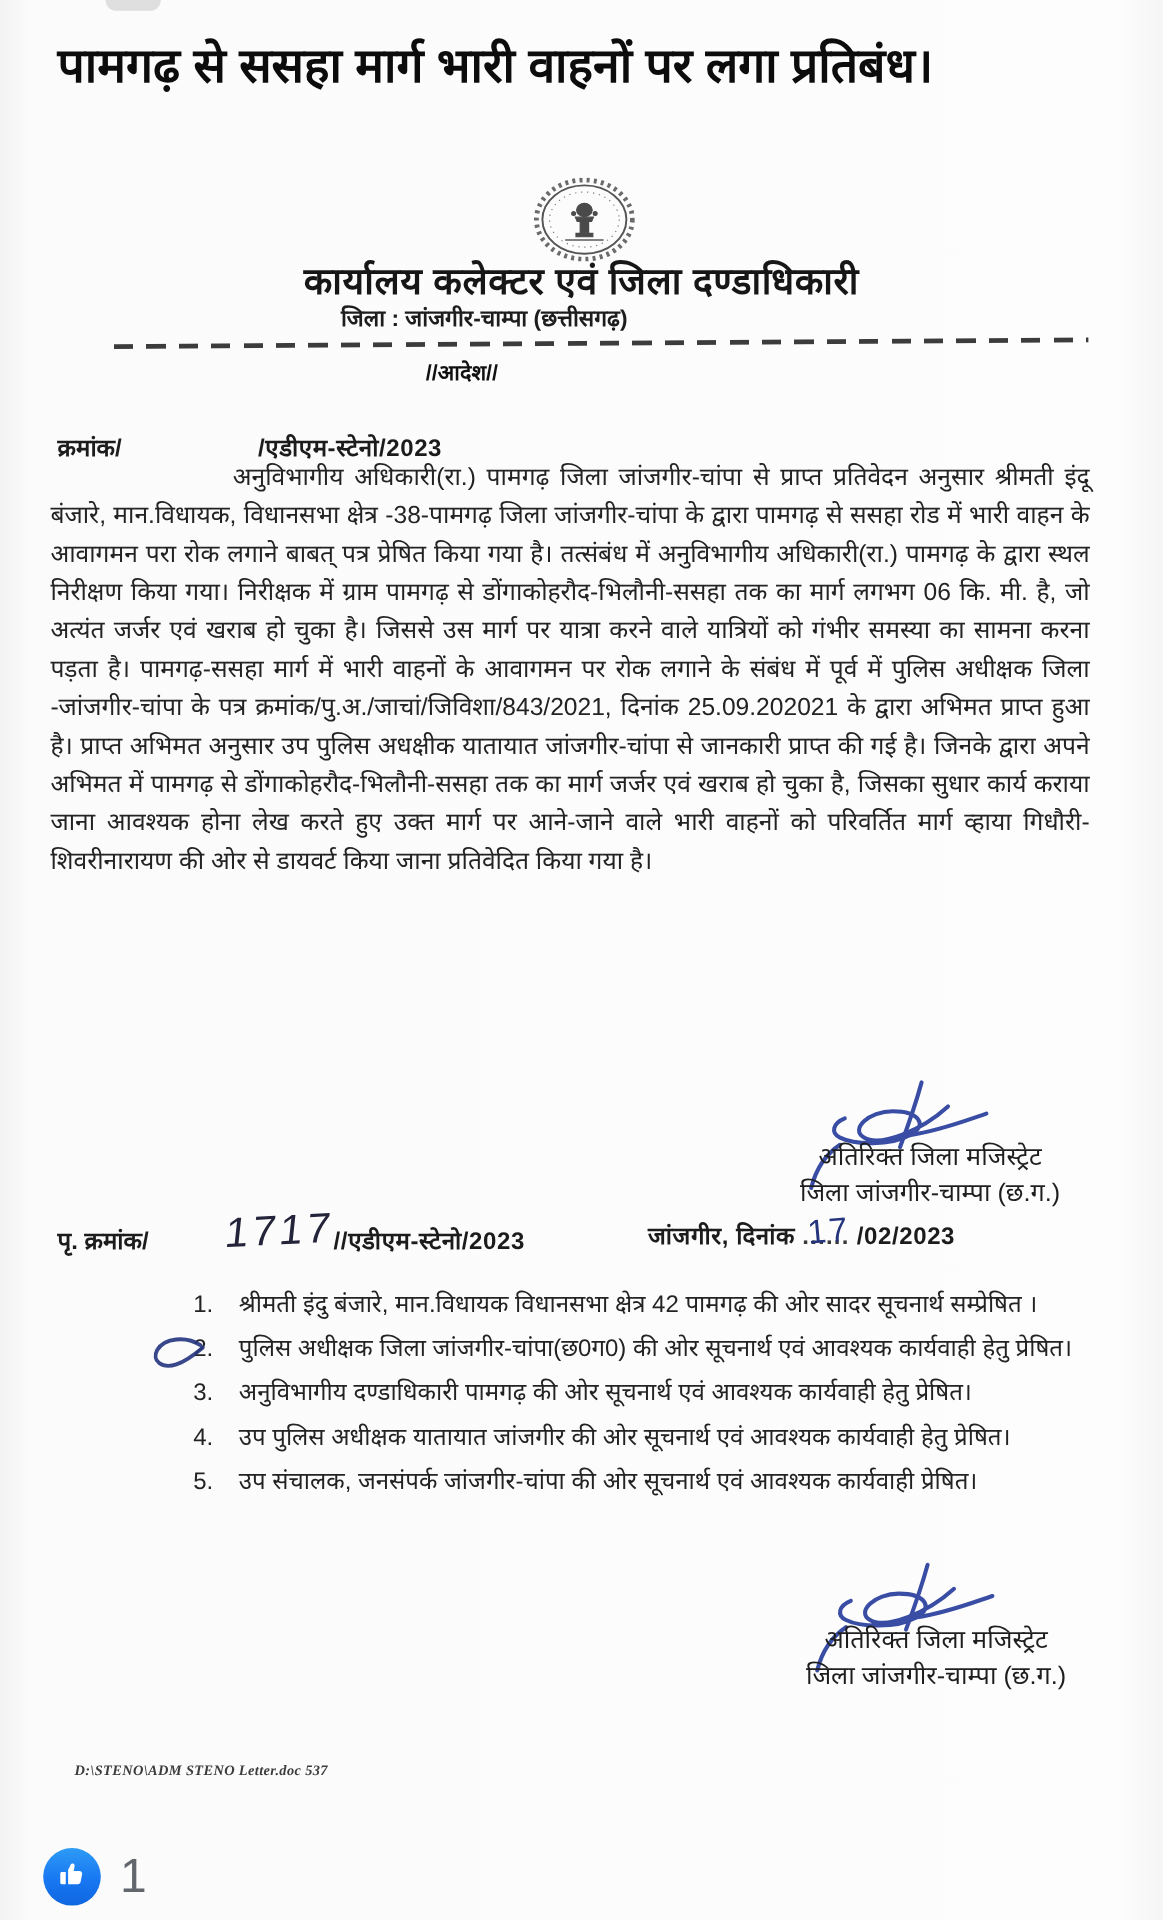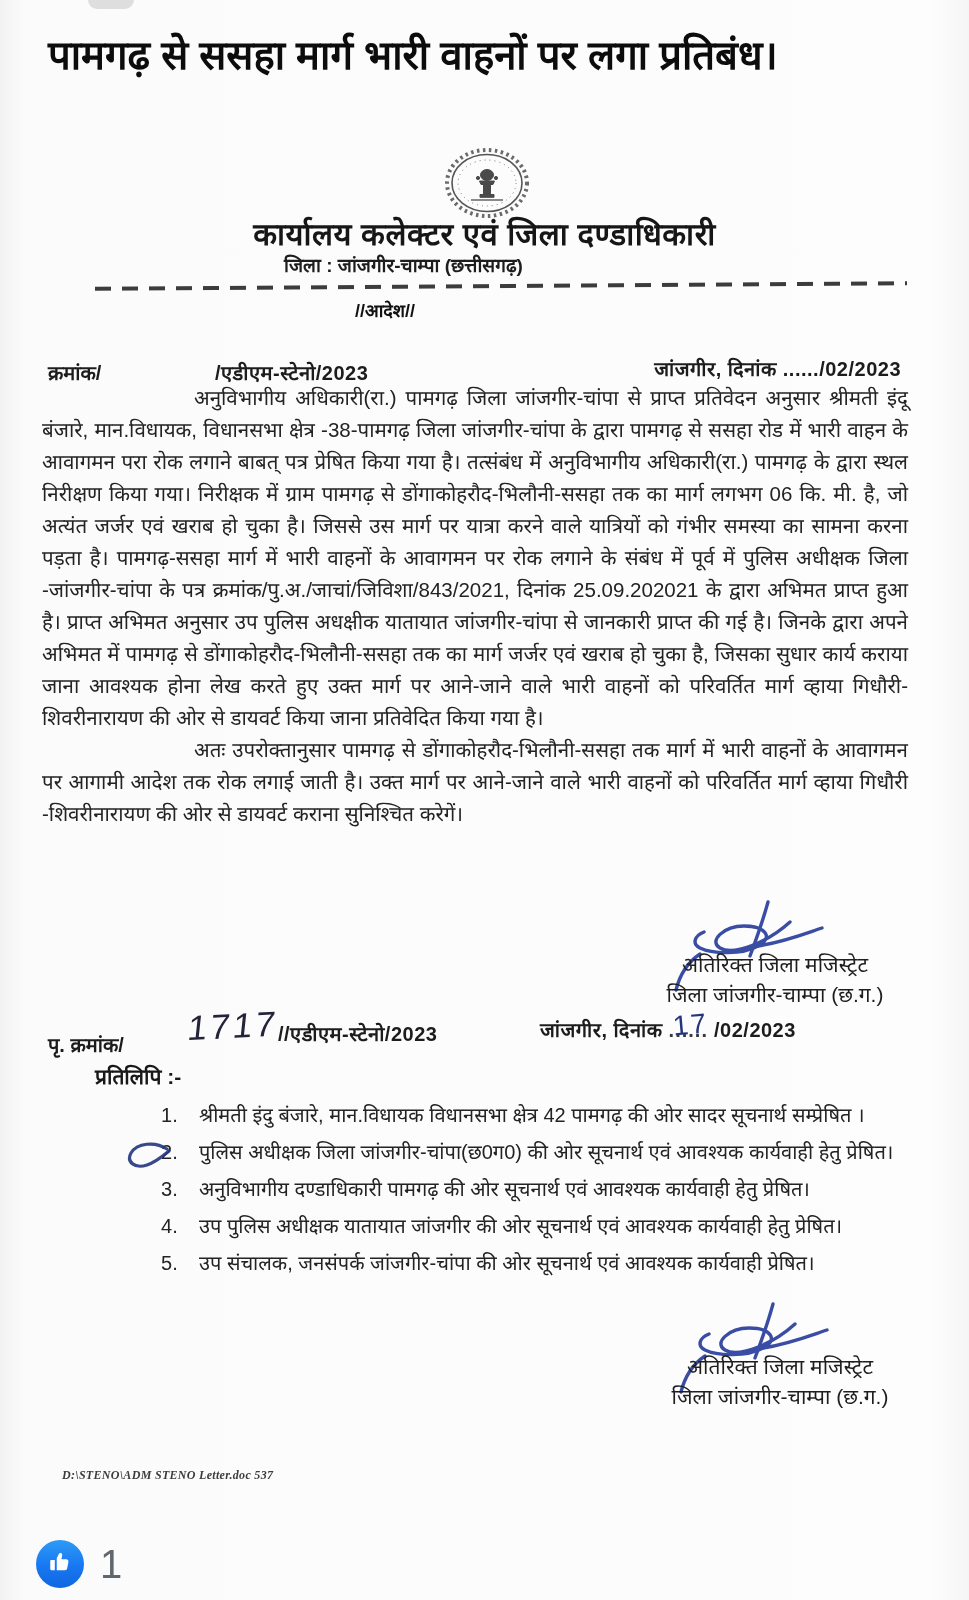"जांजगीर, दिनांक ....../02/2023" span.ref-place { html: <span>जांजगीर, दिनांक ....../02/2023</span> -> none }
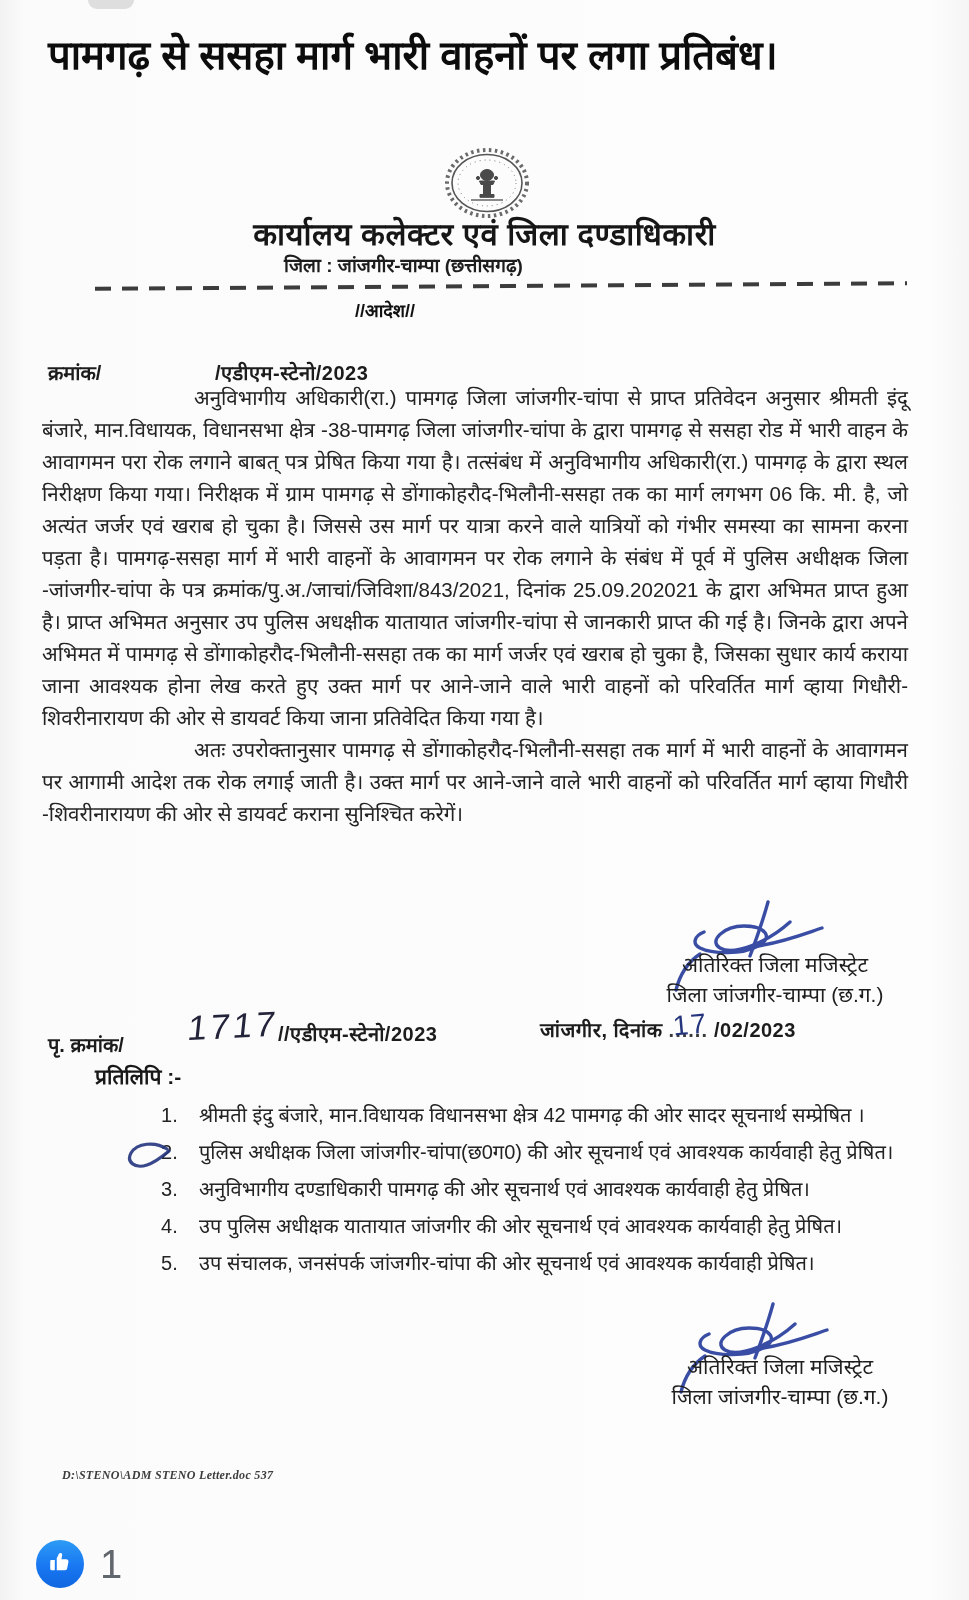"अतः उपरोक्तानुसार पामगढ़ से" p { html: <p>अतः उपरोक्तानुसार पामगढ़ से डोंगाकोहरौद-भिलौनी-ससहा तक मार्ग में भारी वाहनों के आवागमन पर आगामी आदेश तक रोक लगाई जाती है। उक्त मार्ग पर आने-जाने वाले भारी वाहनों को परिवर्तित मार्ग व्हाया गिधौरी -शिवरीनारायण की ओर से डायवर्ट कराना सुनिश्चित करेगें।</p> -> none }
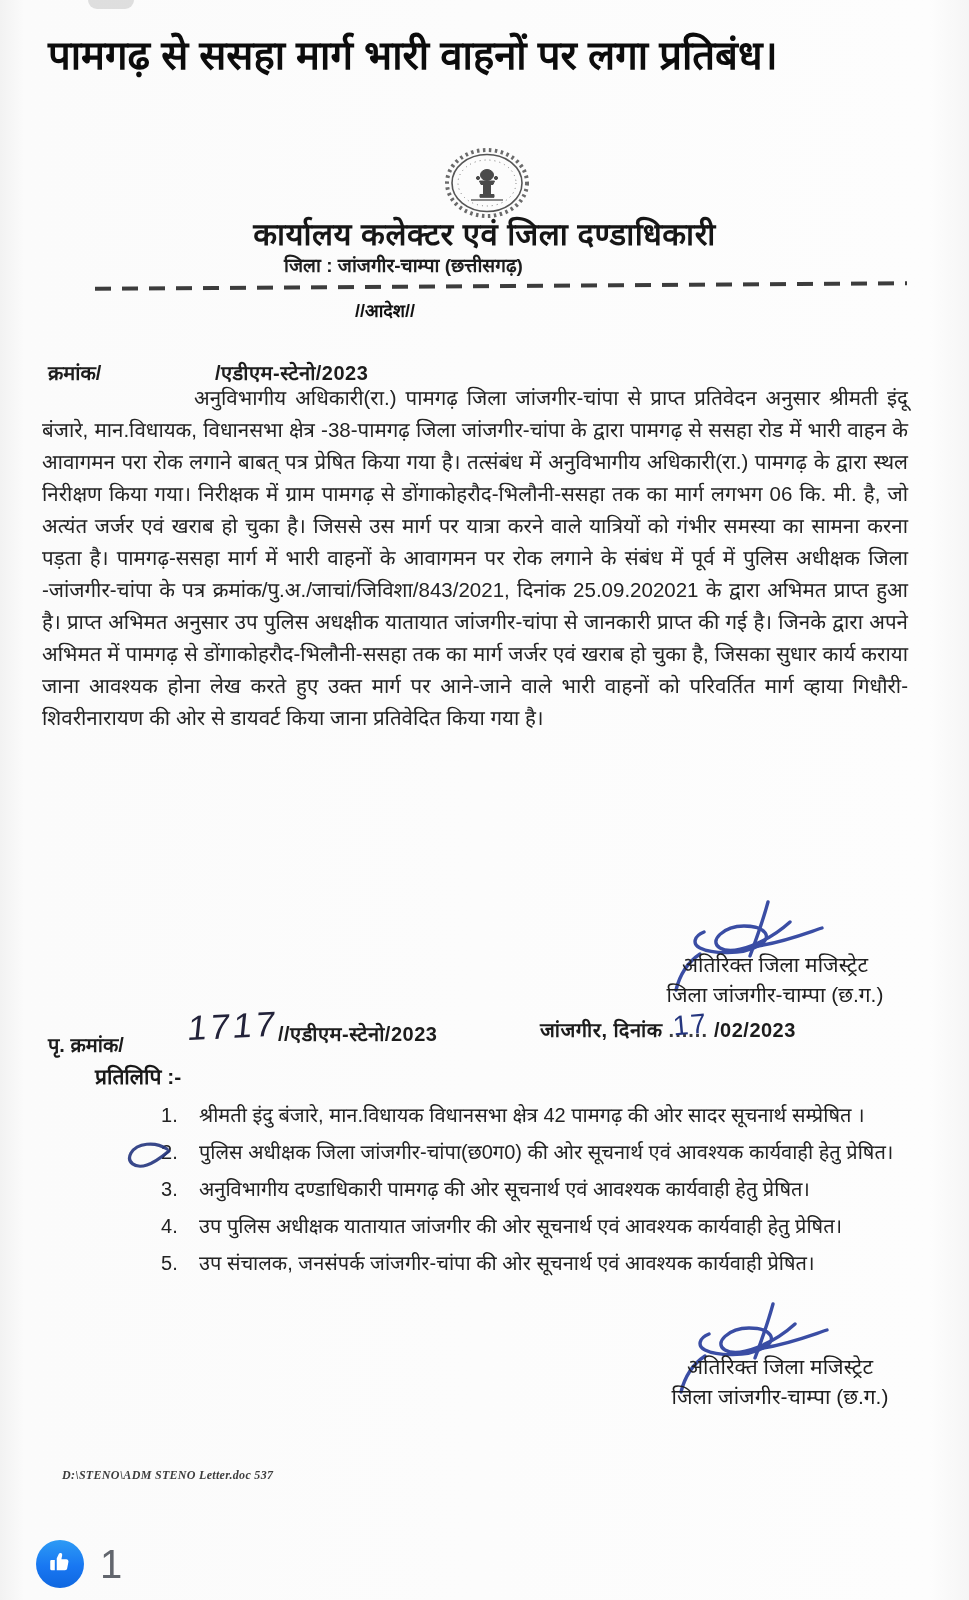"पृ. क्रमांक/" .endorse-label { margin-top: 11px -> none }
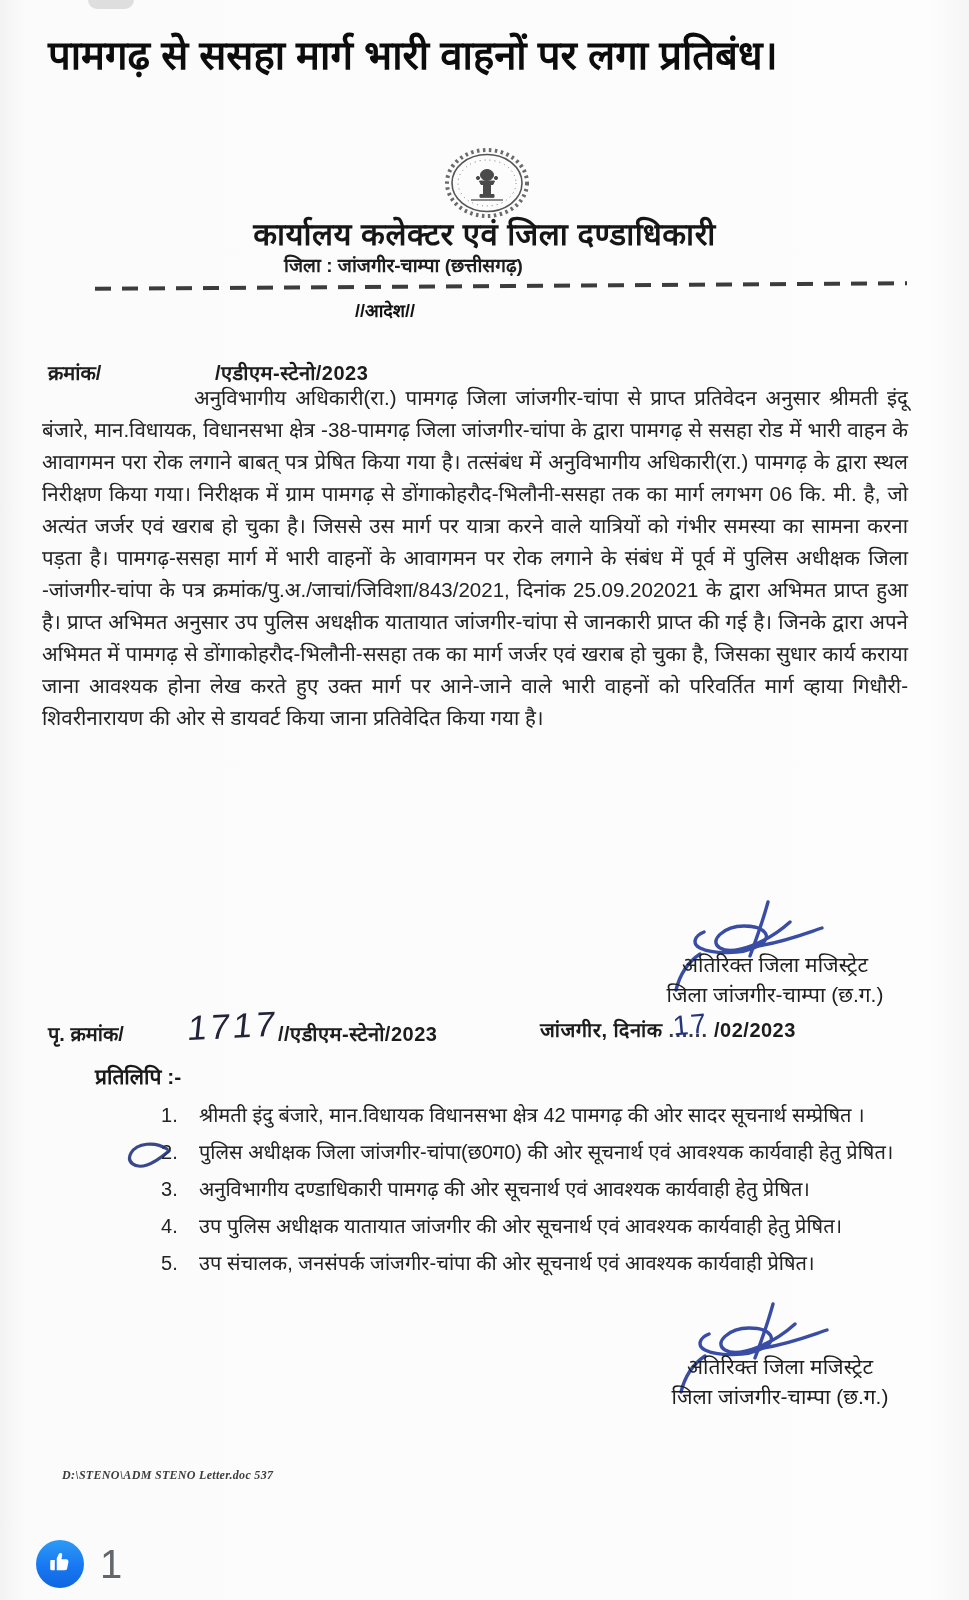"प्रतिलिपि :-" div.copies-heading { html: <div>प्रतिलिपि :-</div> -> none }
